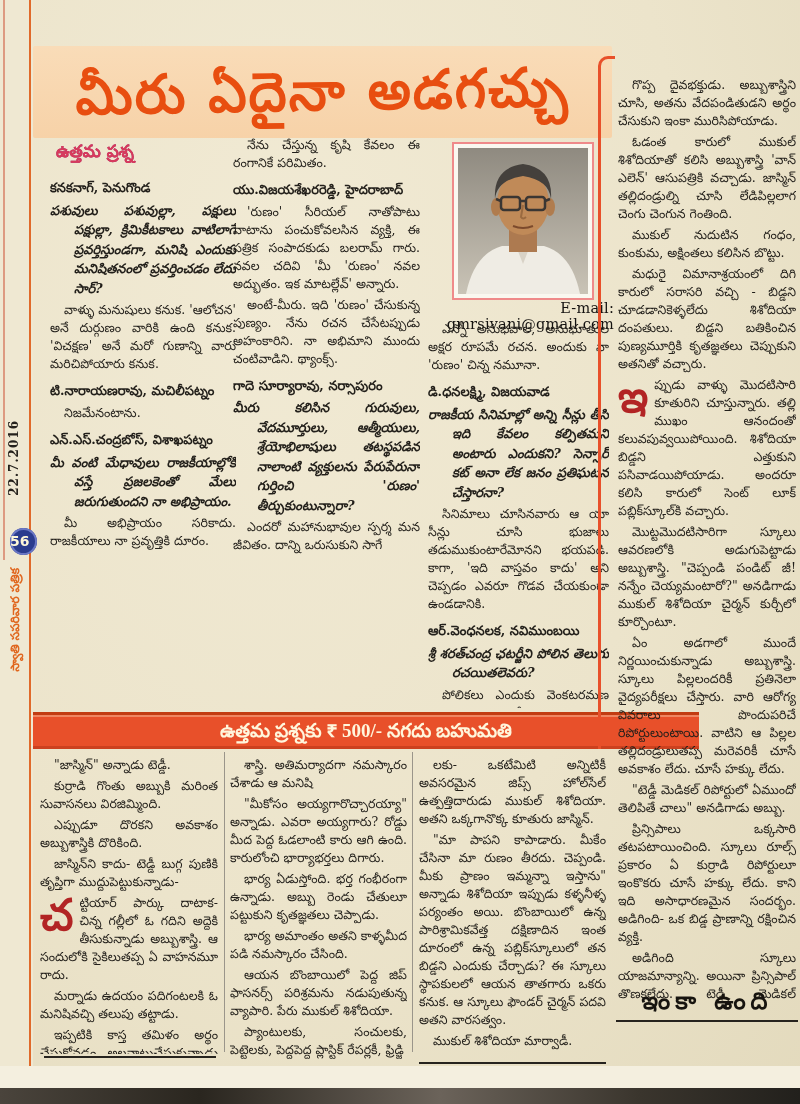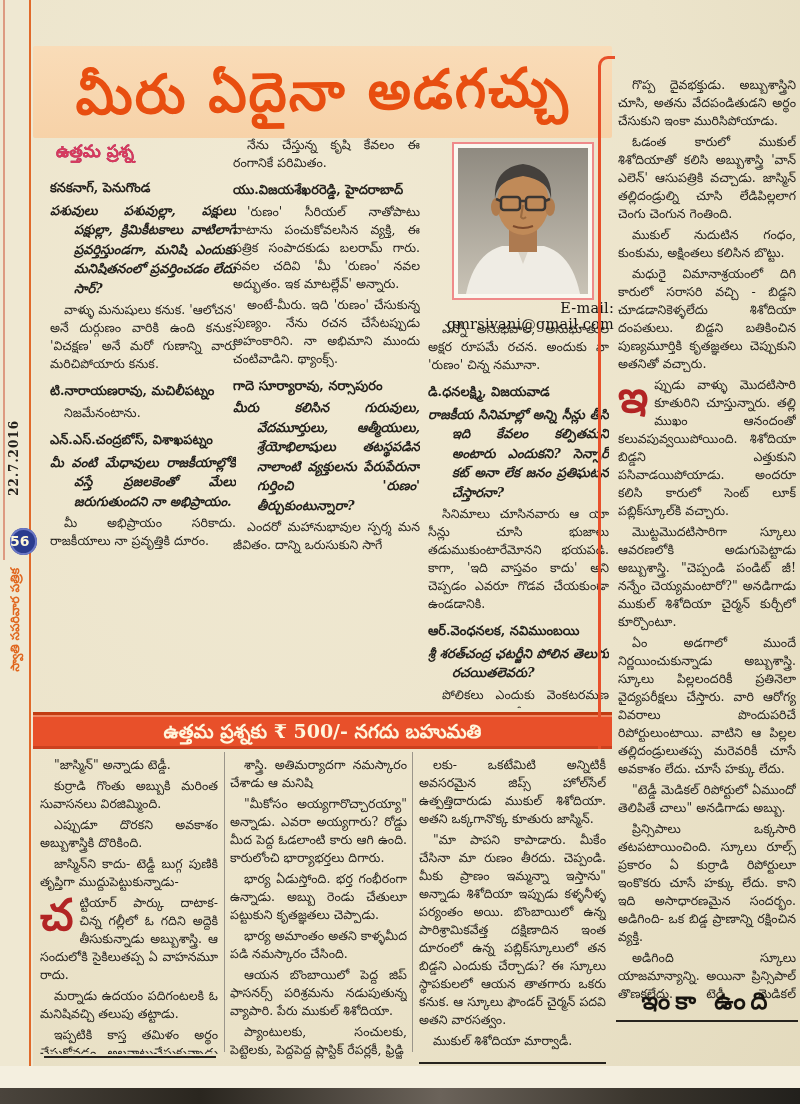"ఉత్తమ ప్రశ్నకు ₹ 500/- నగదు" .prize-banner { font-family: none -> Liberation Serif, serif; width: 579px -> 666px }
